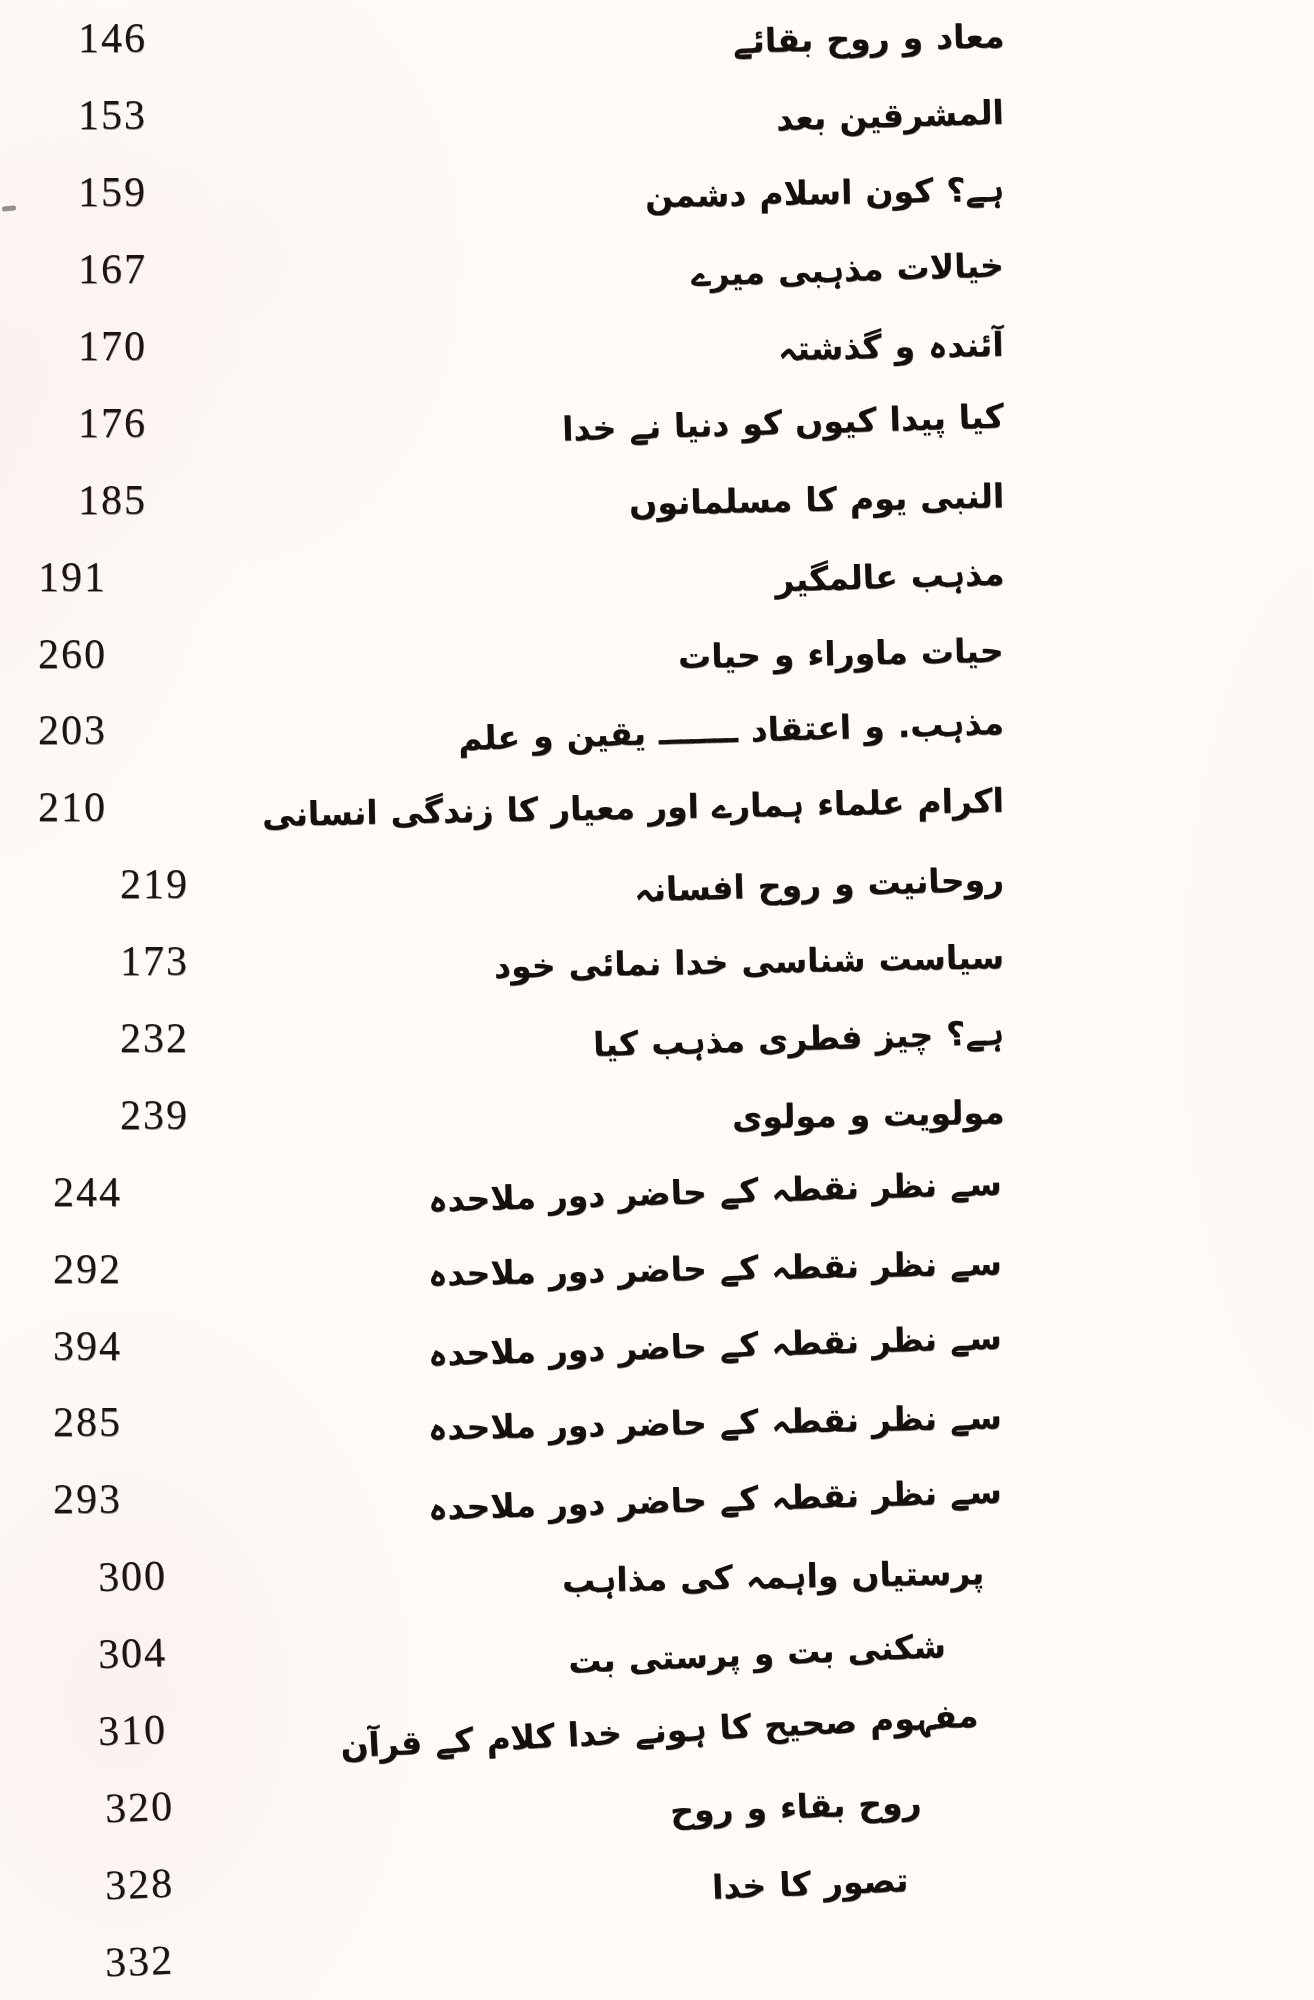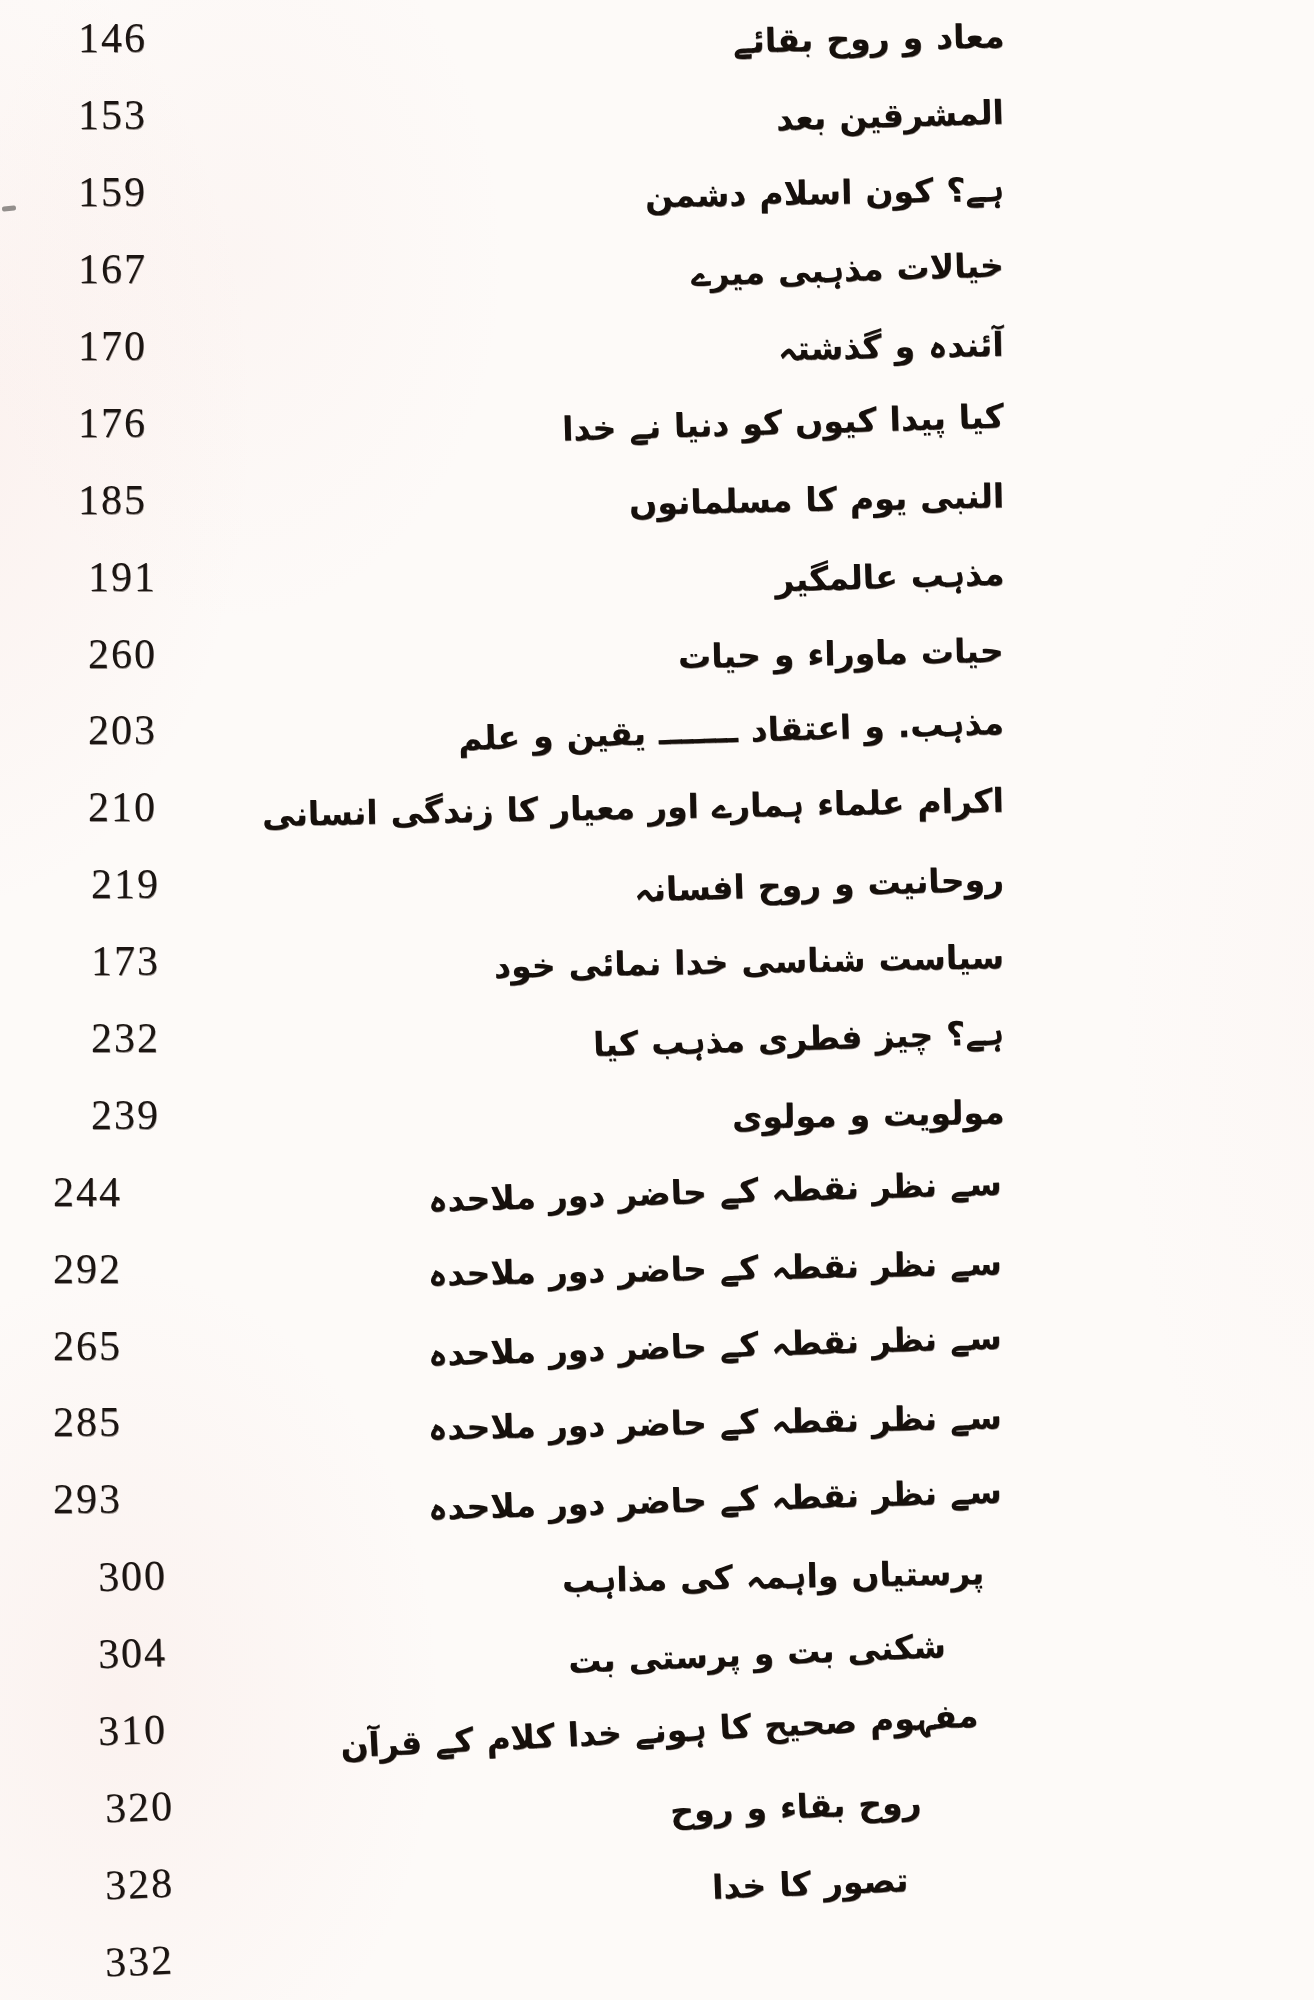"191" .toc-row:nth-child(n+8) .num { margin-left: 88px -> 38px }
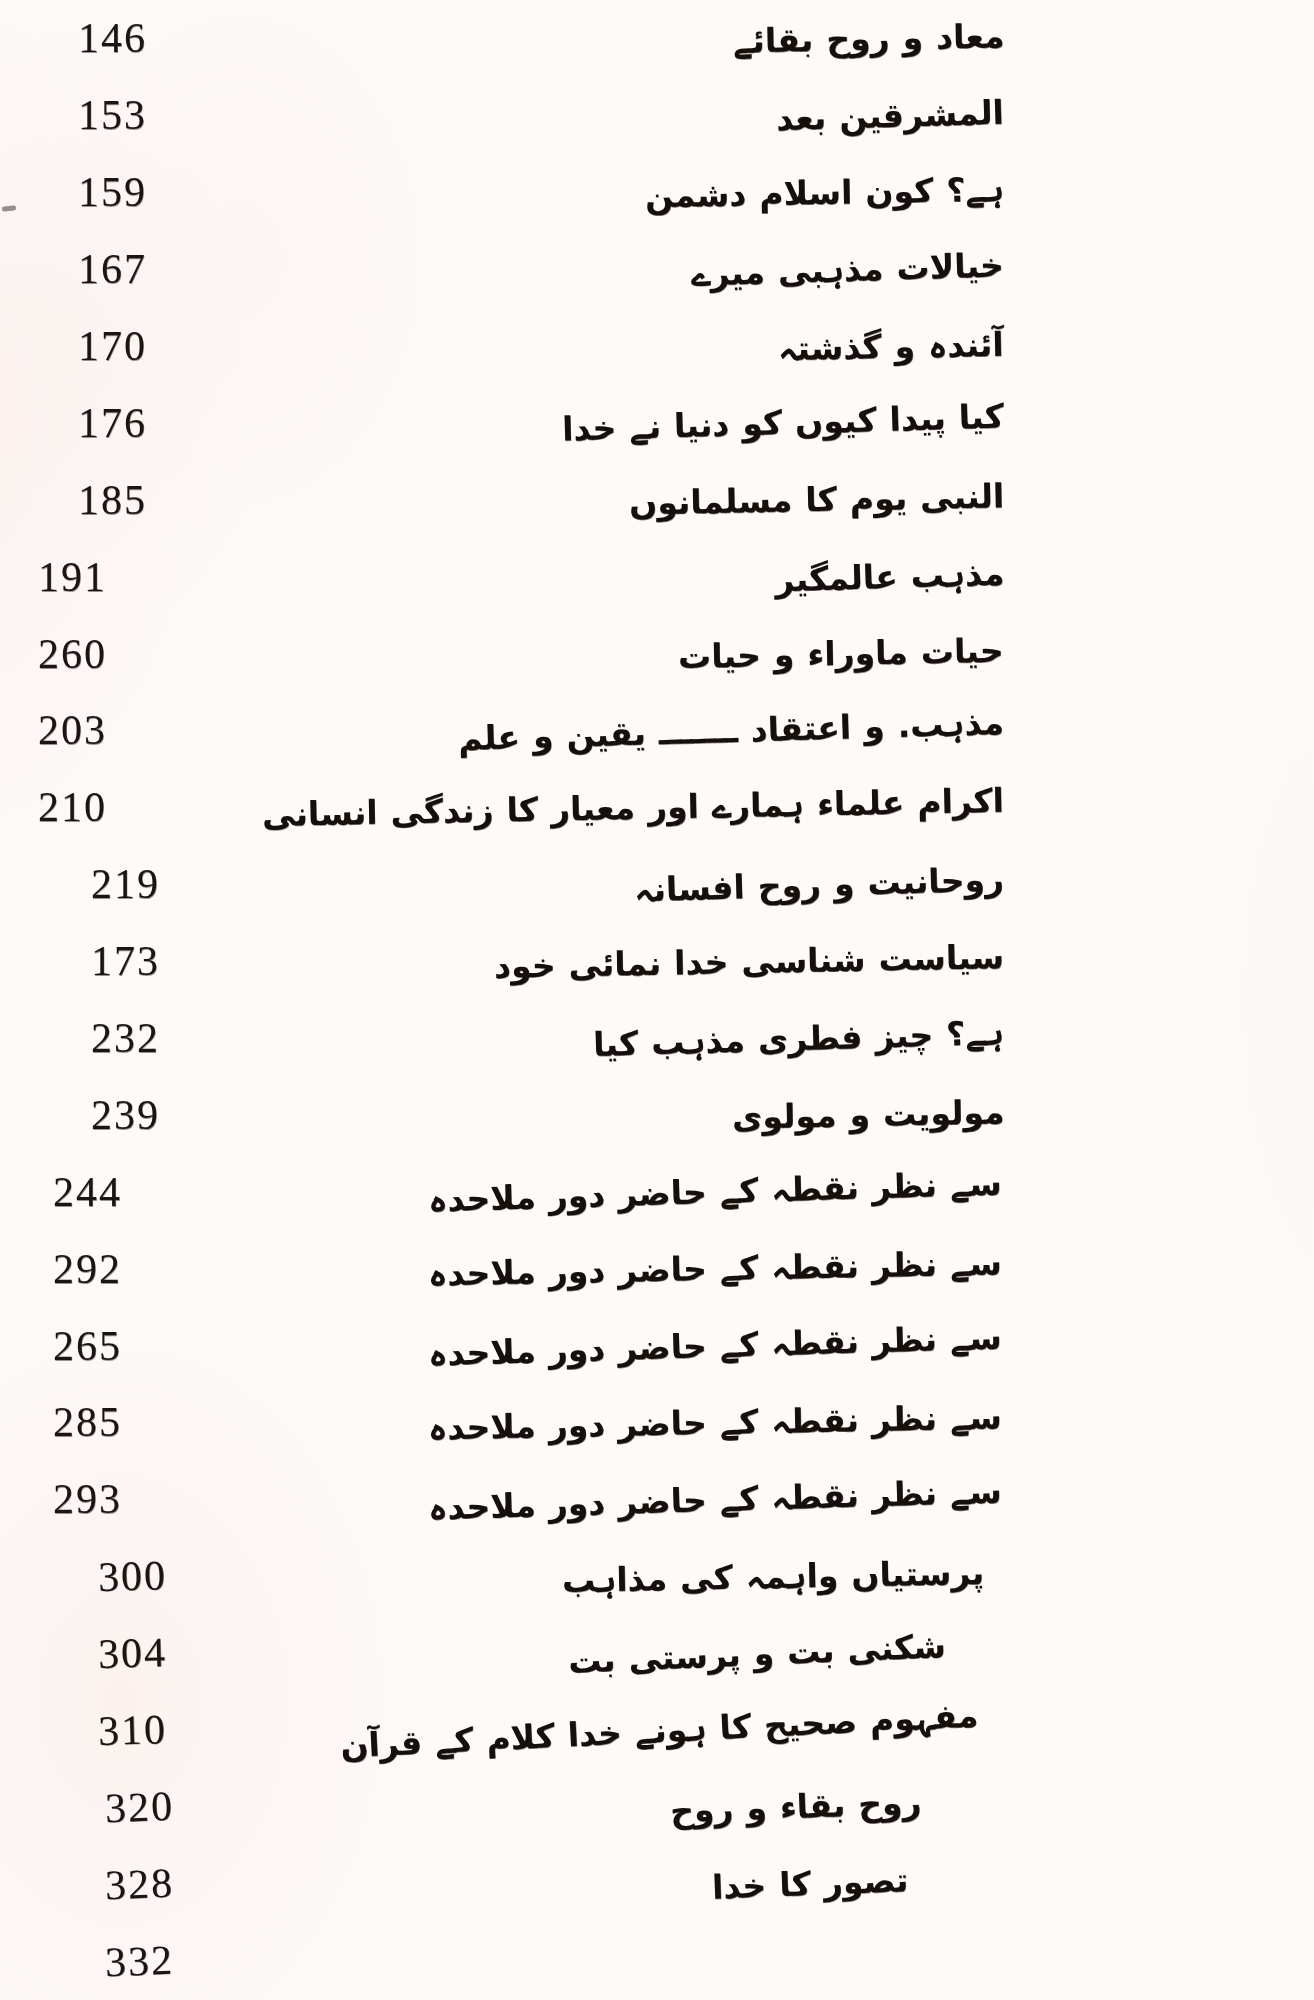"219" .toc-row:nth-child(n+12) .num { margin-left: 91px -> 120px }
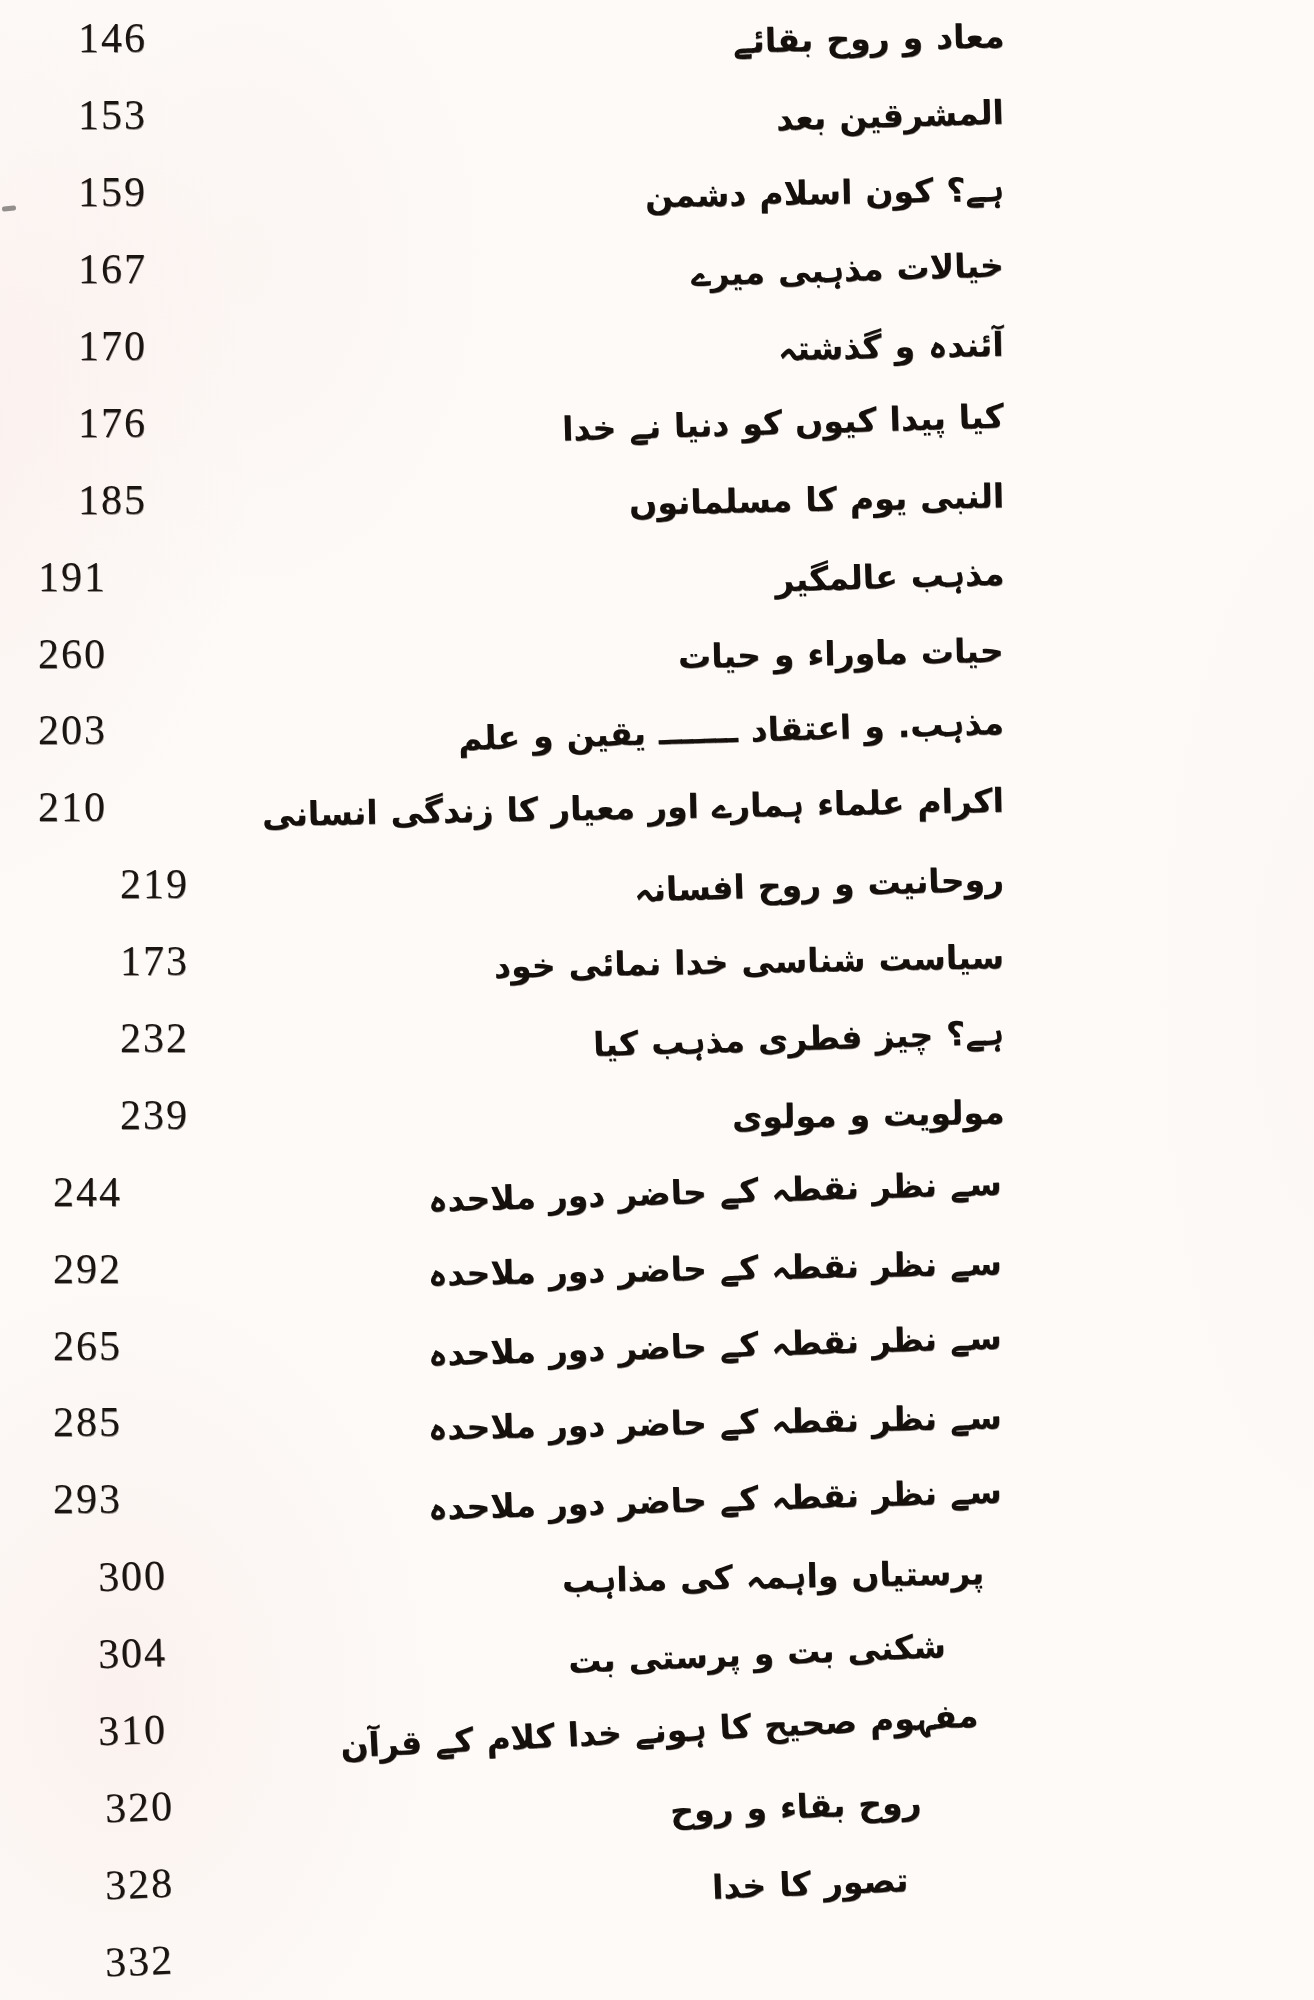"265" div.num { text: 265 -> 394 }
